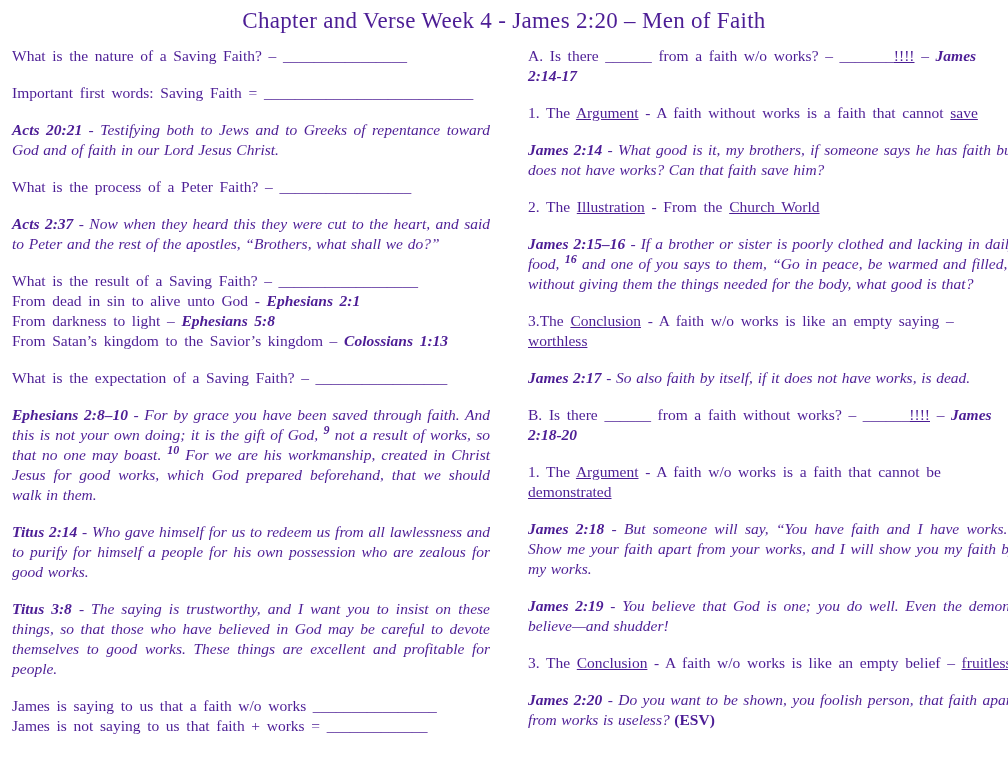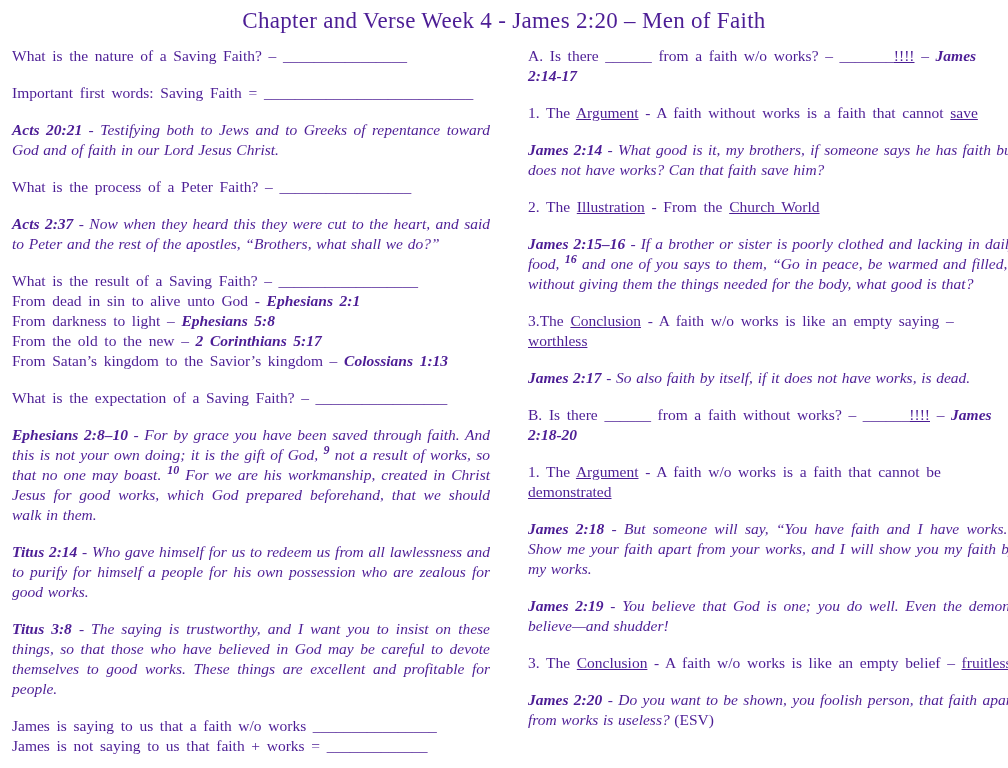"From the old to the" div { html: <div><span>From the old to the new – </span><span>2 Corinthians 5:17</span></div> -> none }
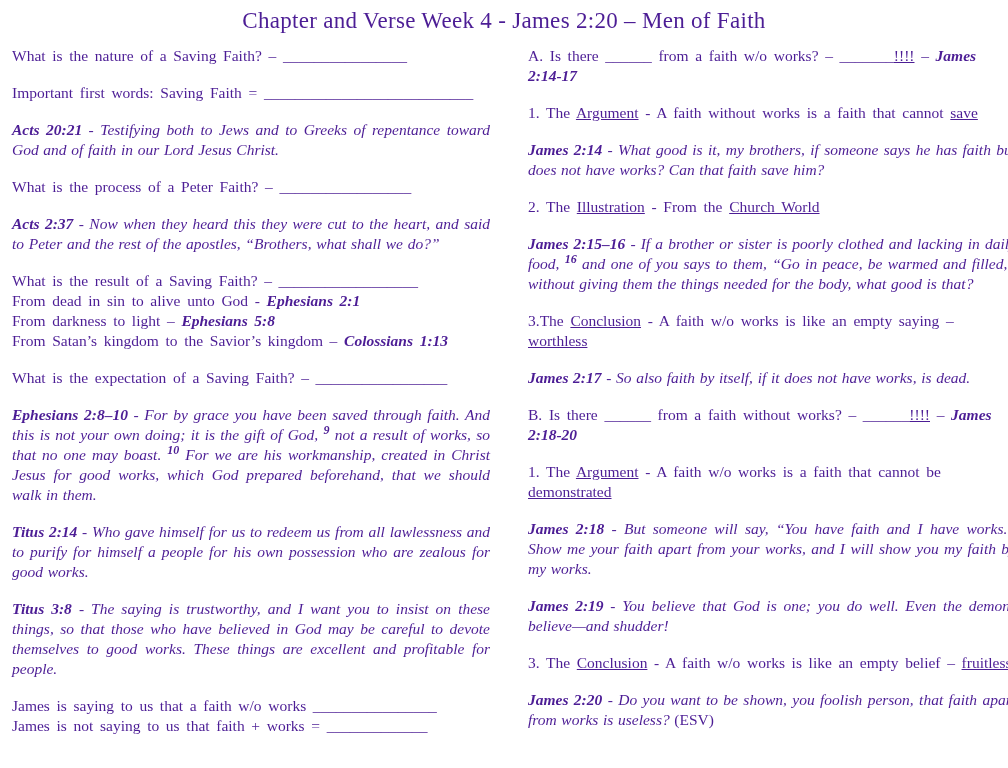"(ESV)" .plain { font-weight: none -> bold }
